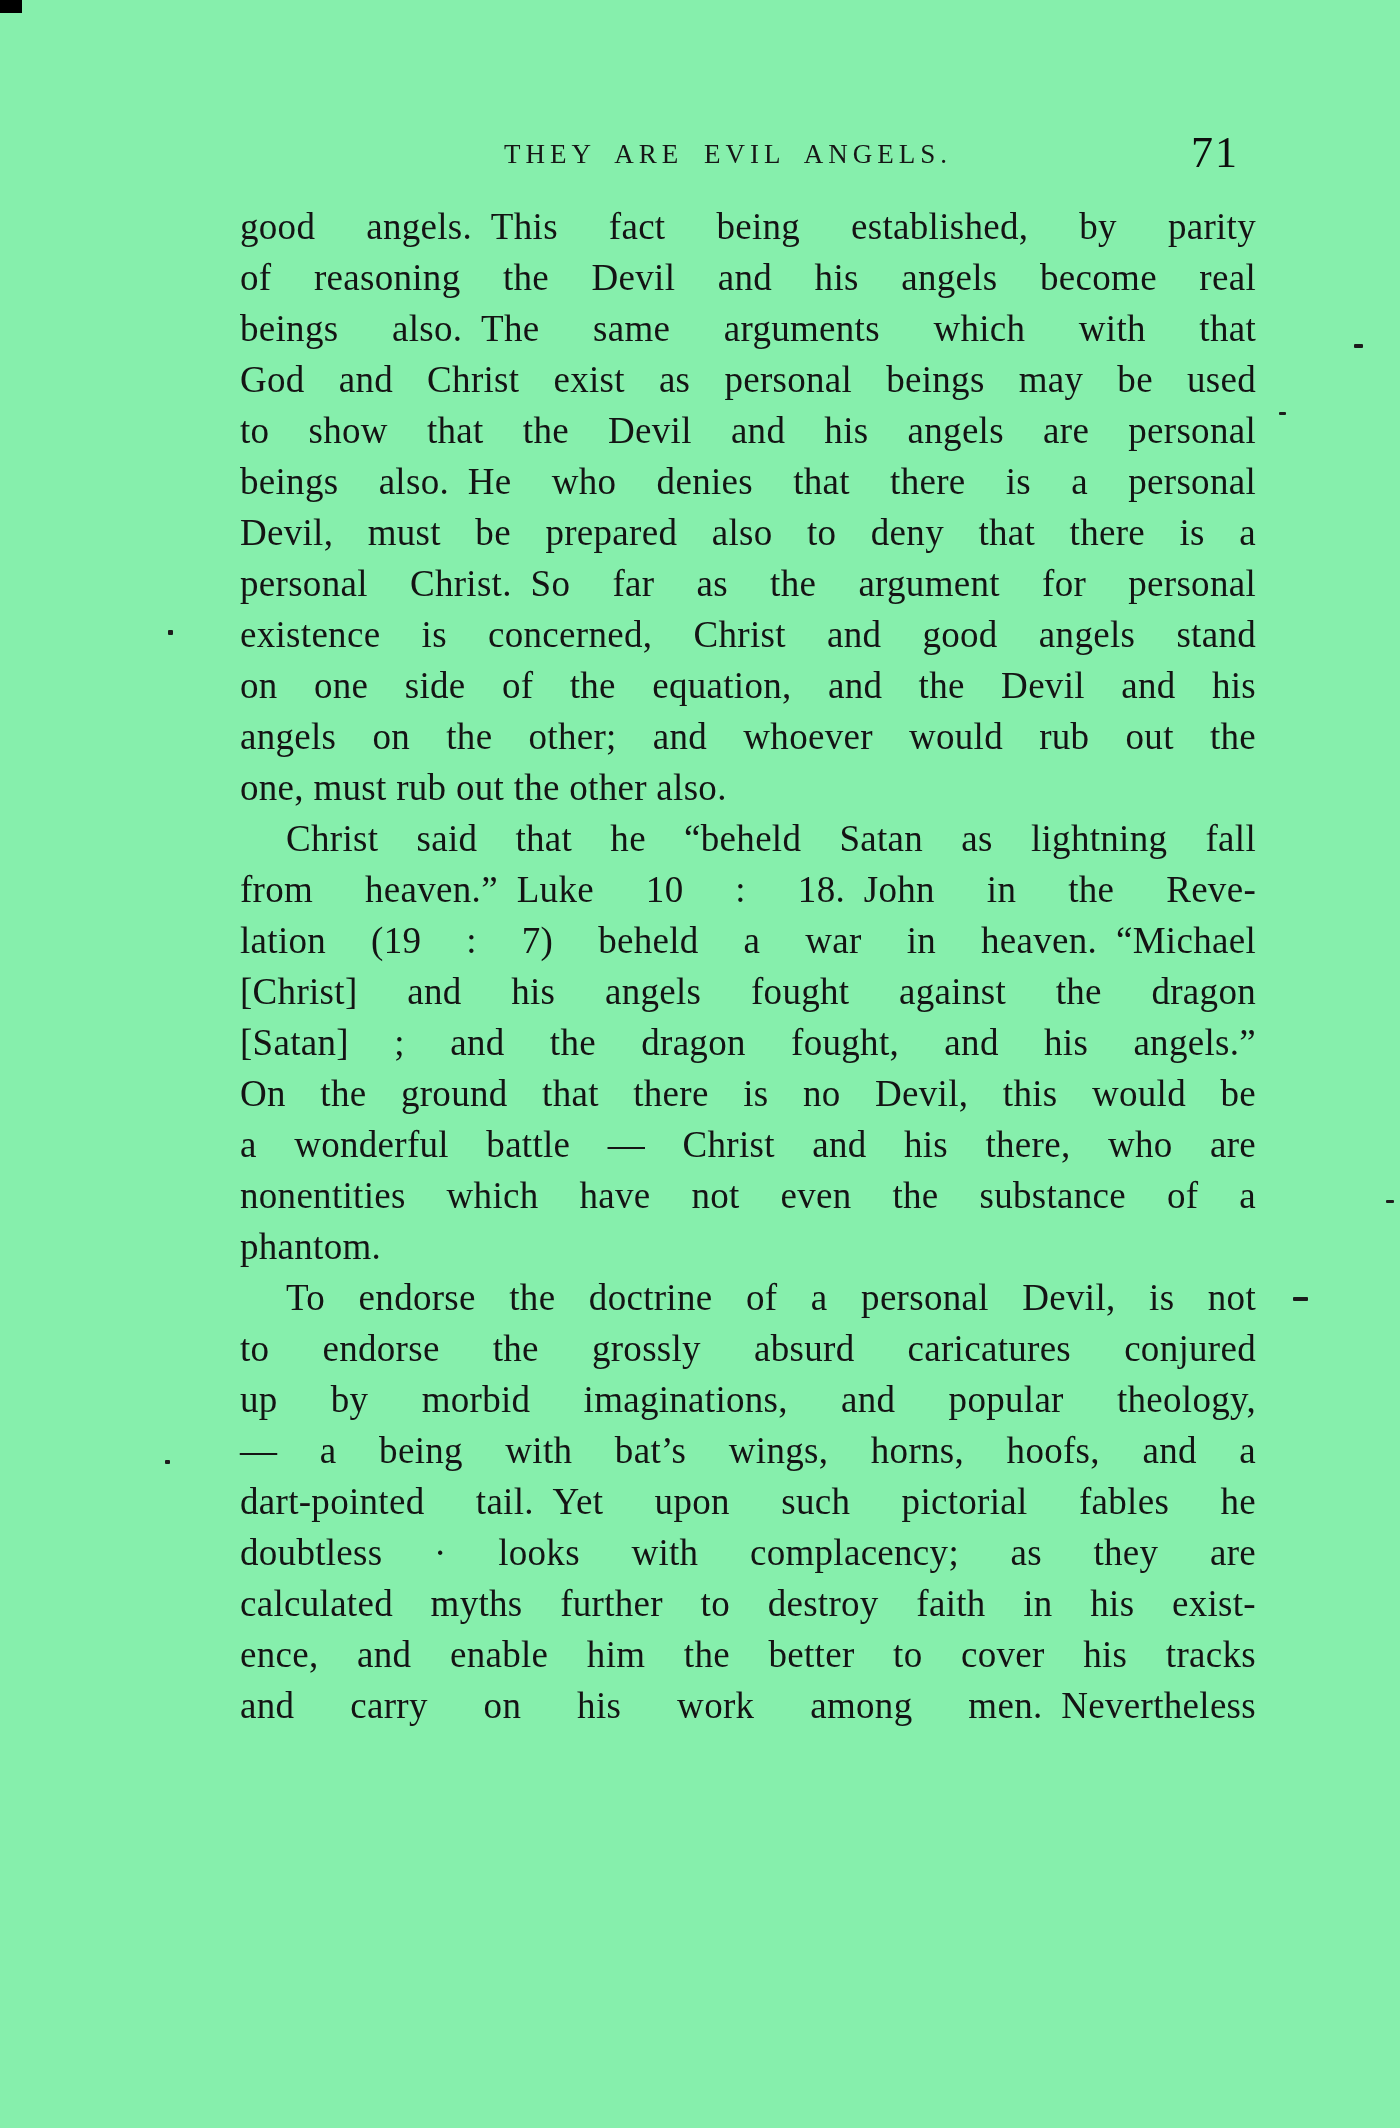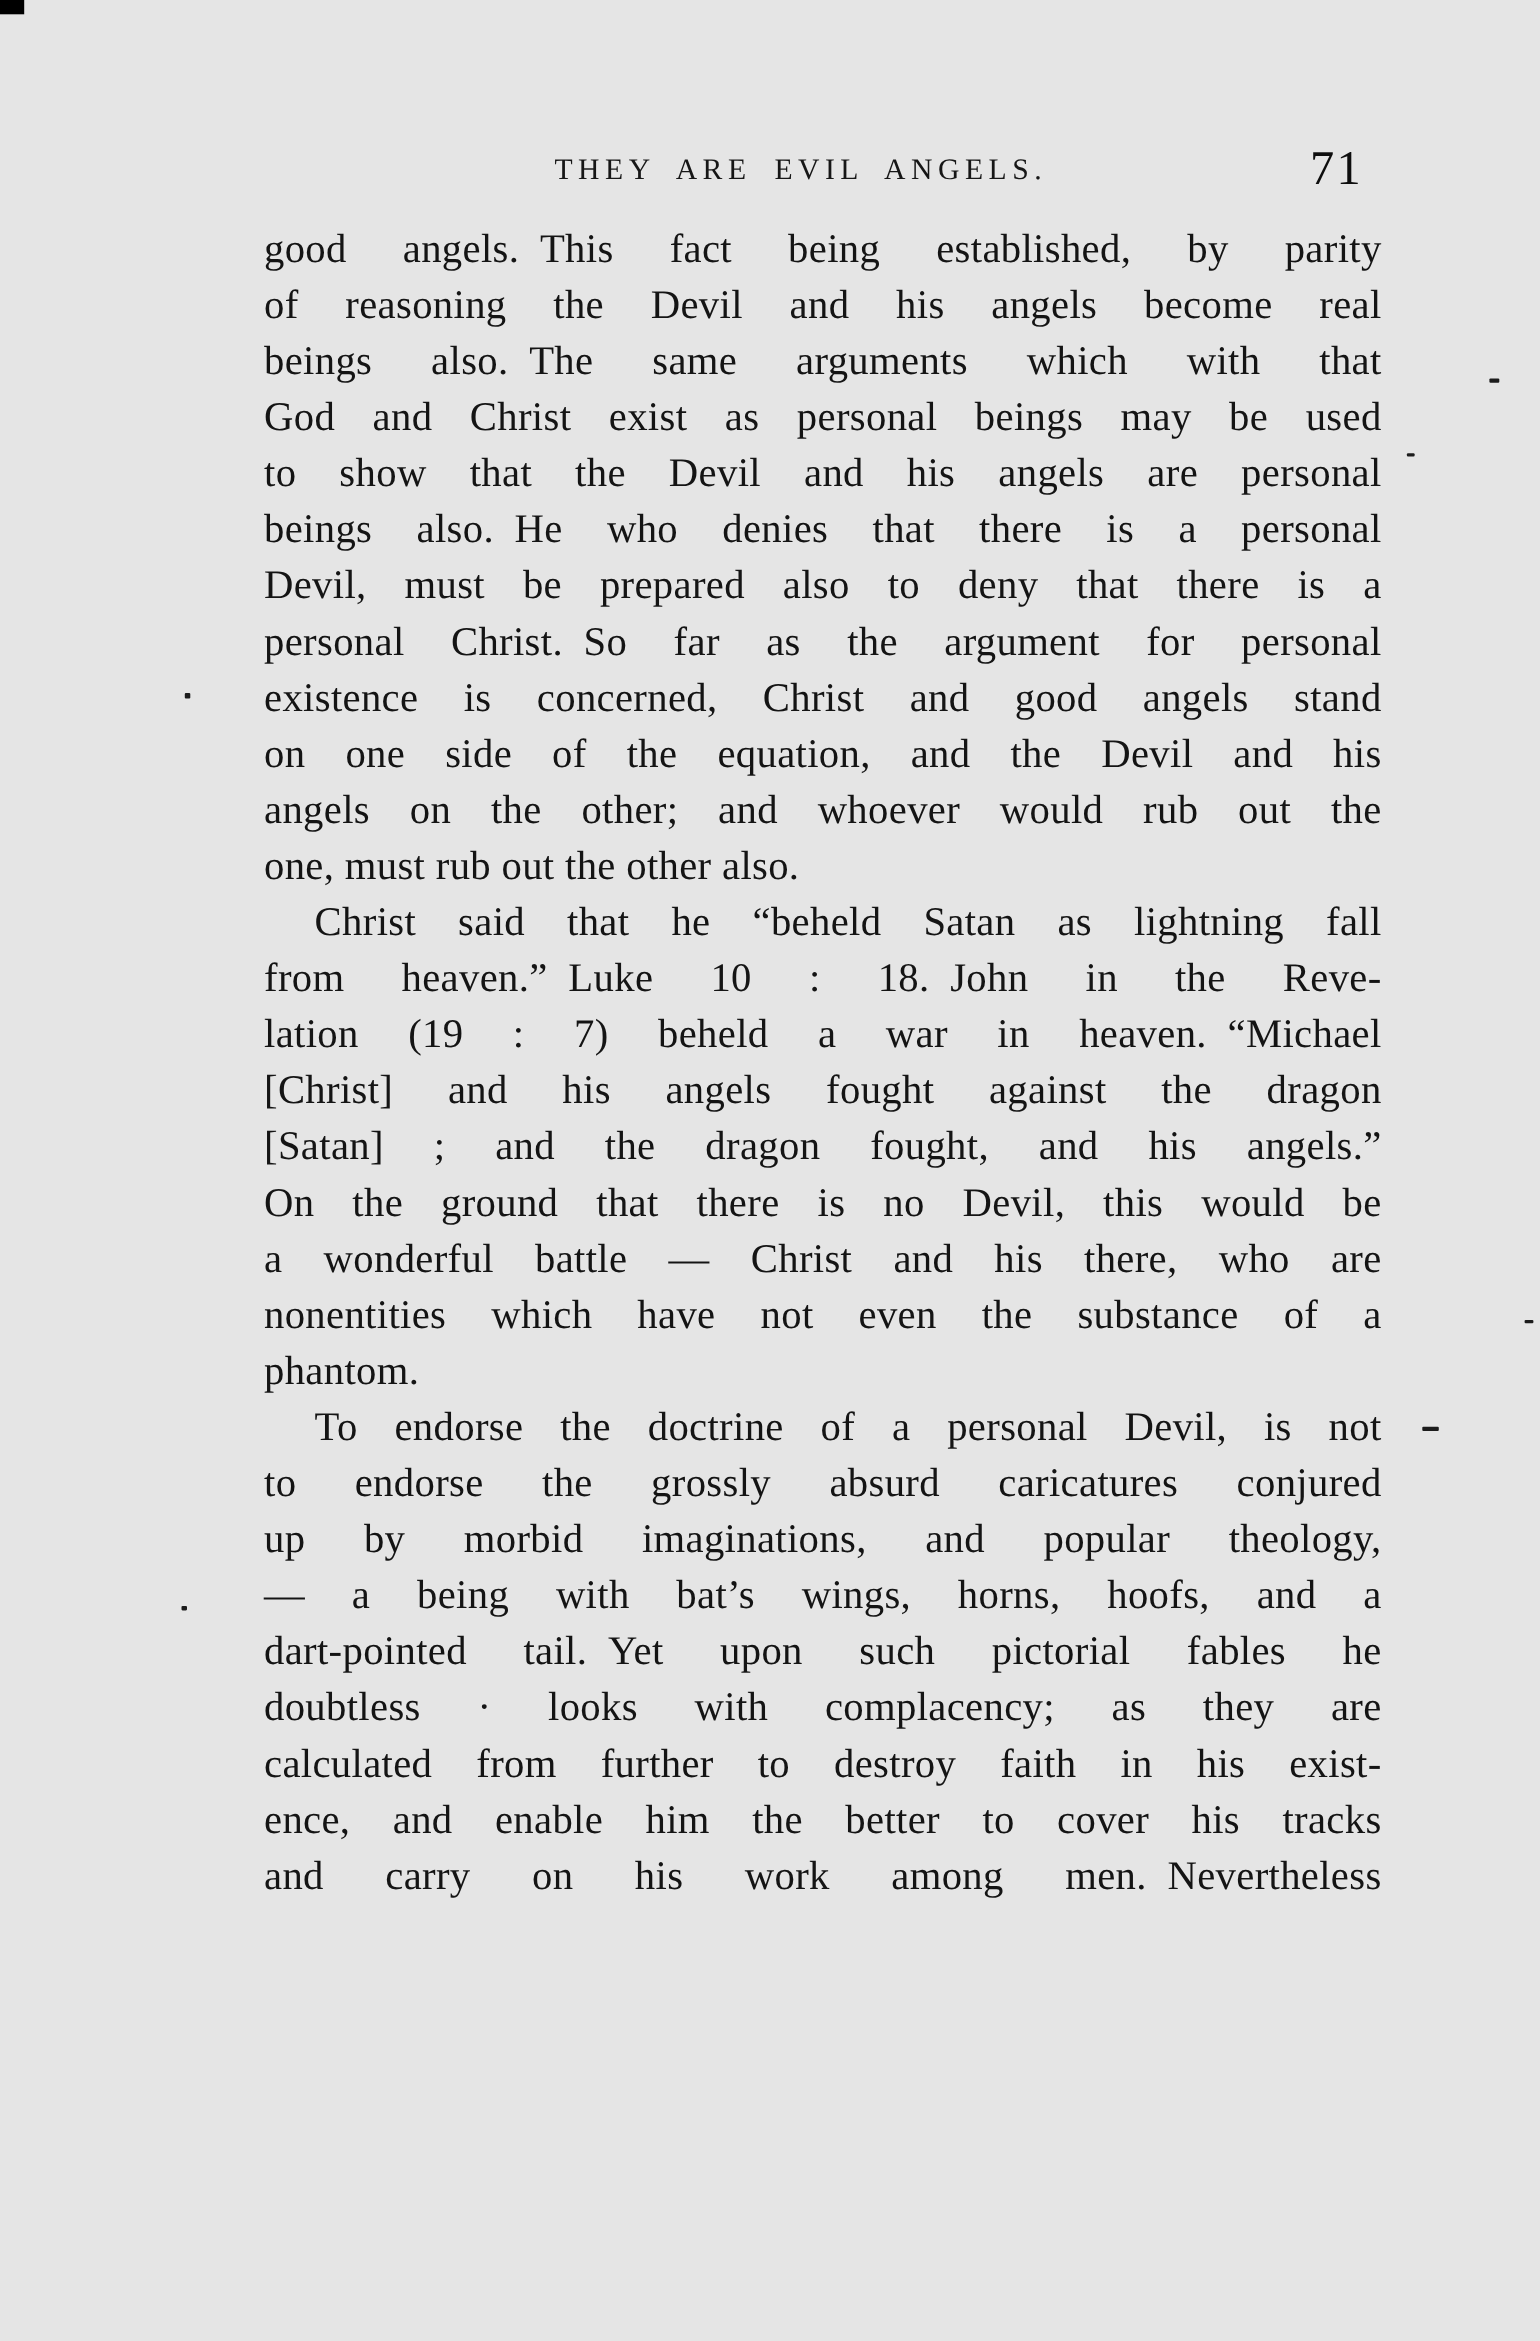"THEY ARE EVIL ANGELS." .page { background: #e5e5e5 -> #86efac }
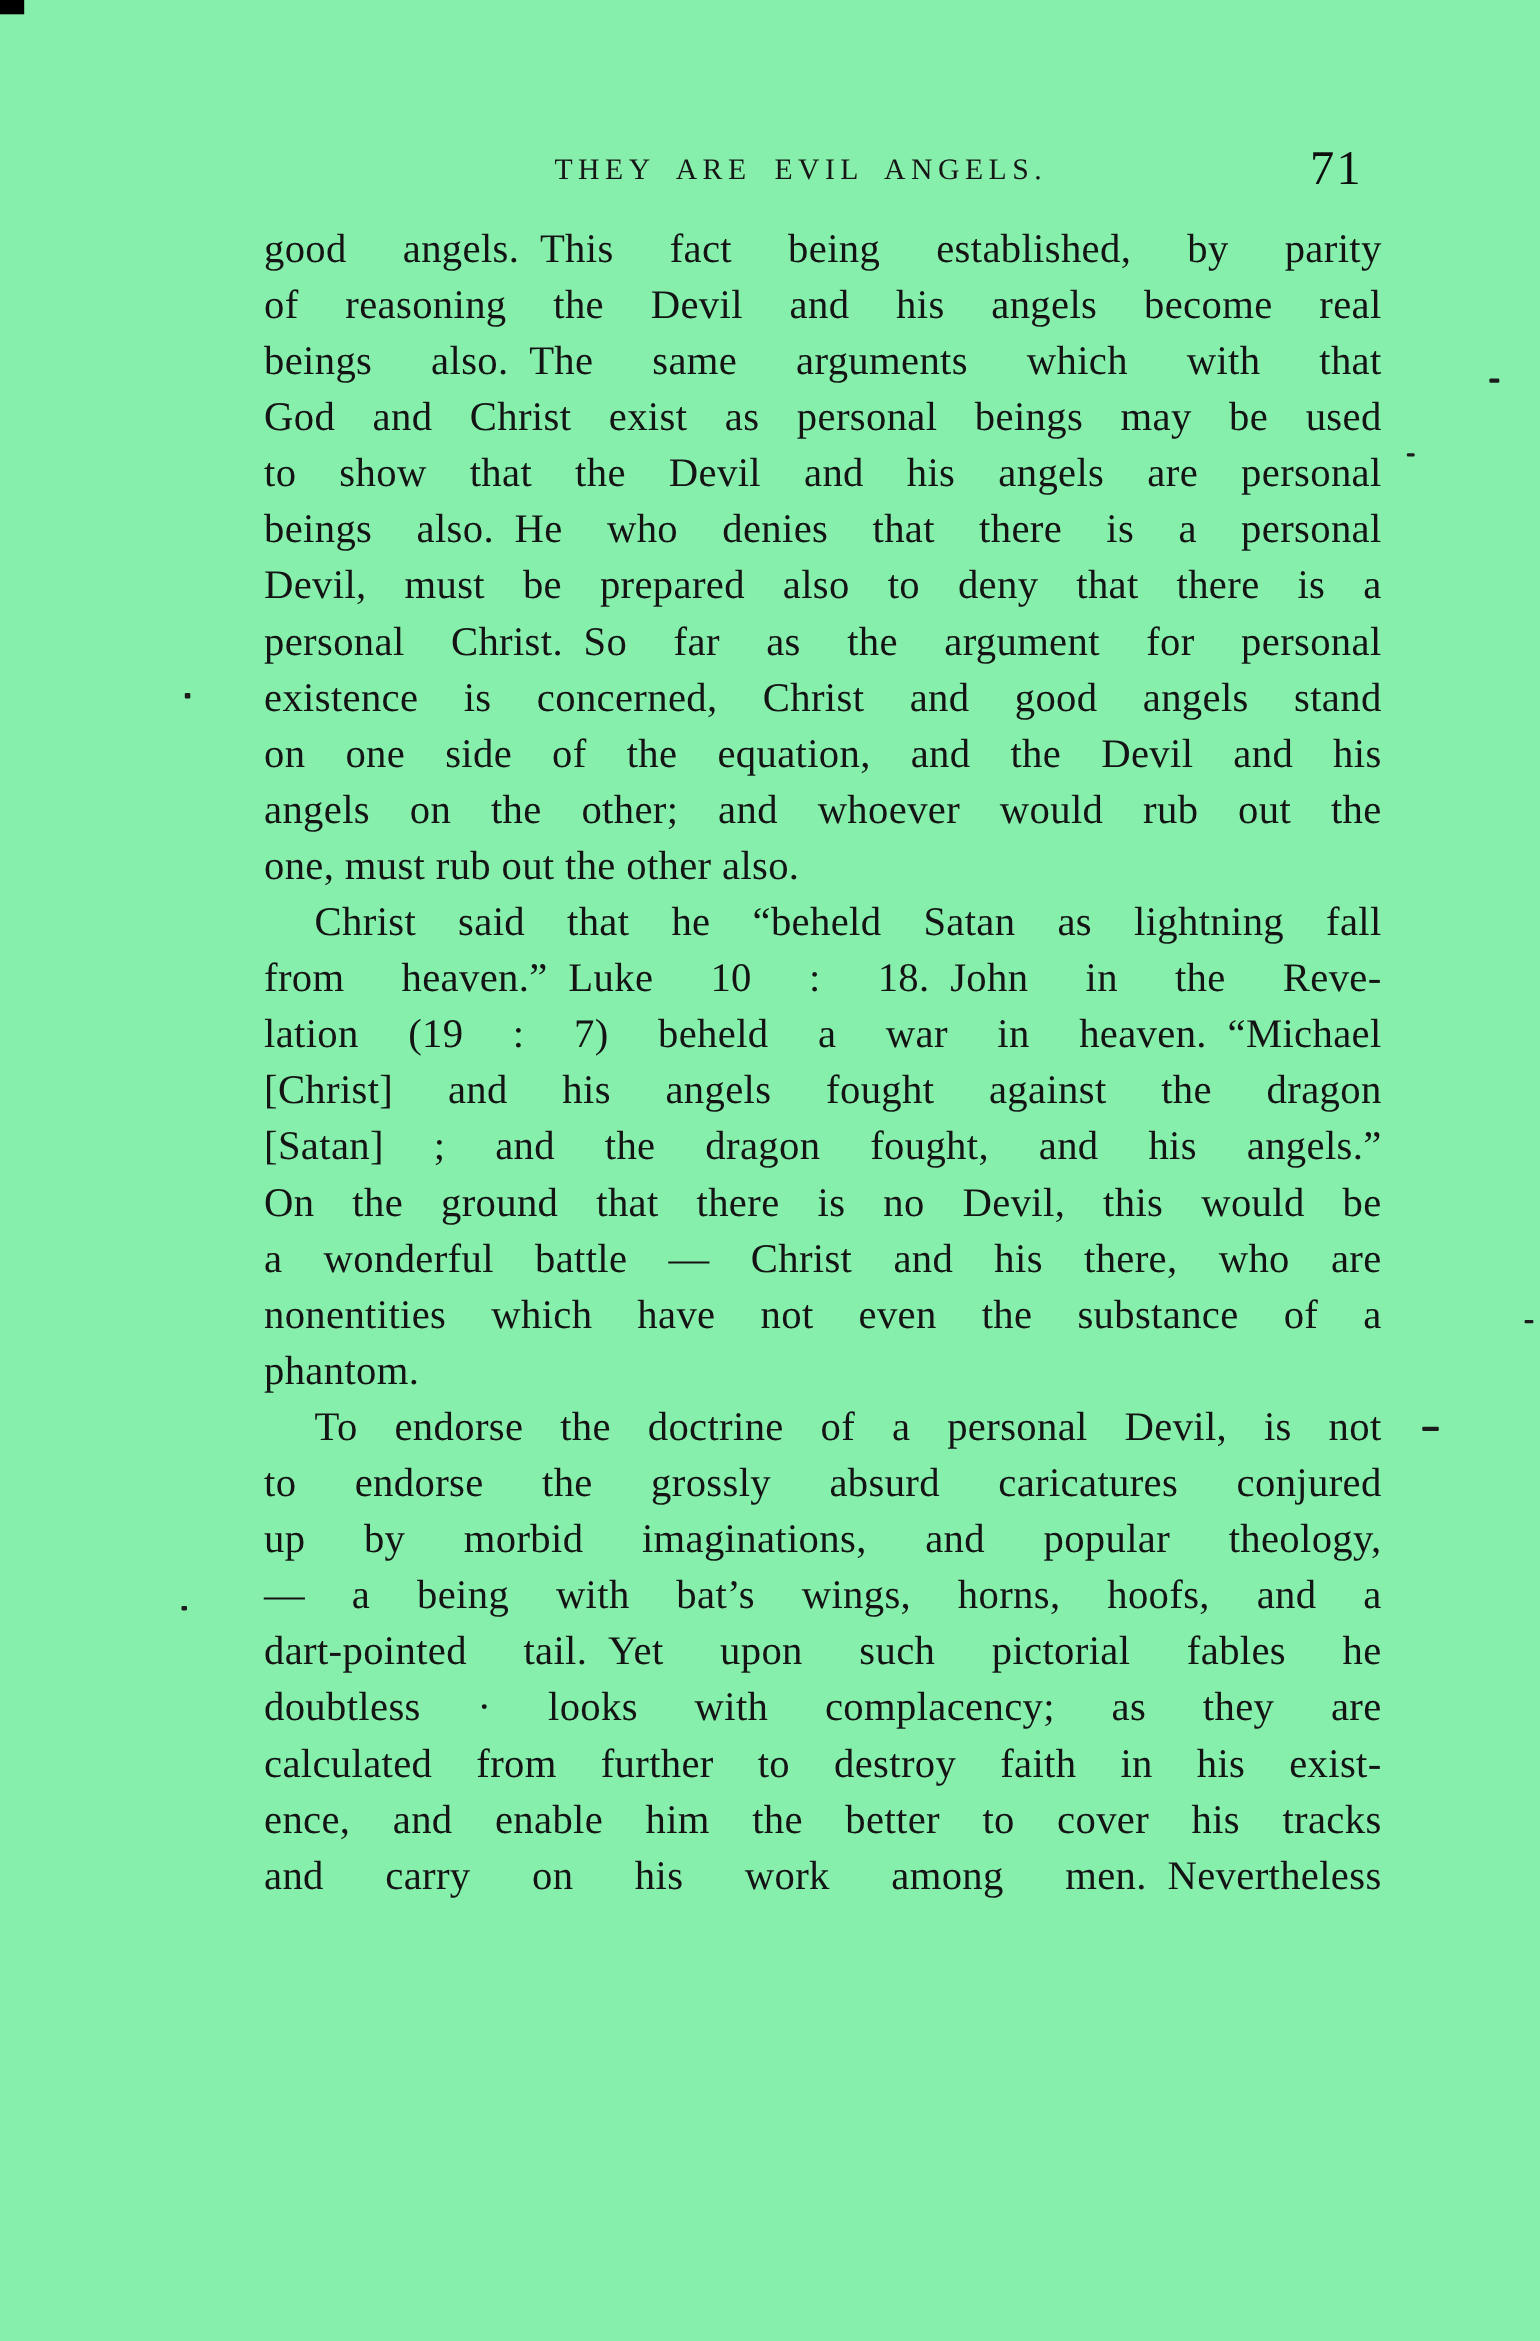"calculated from further to destroy" div.line { text: from -> myths }
